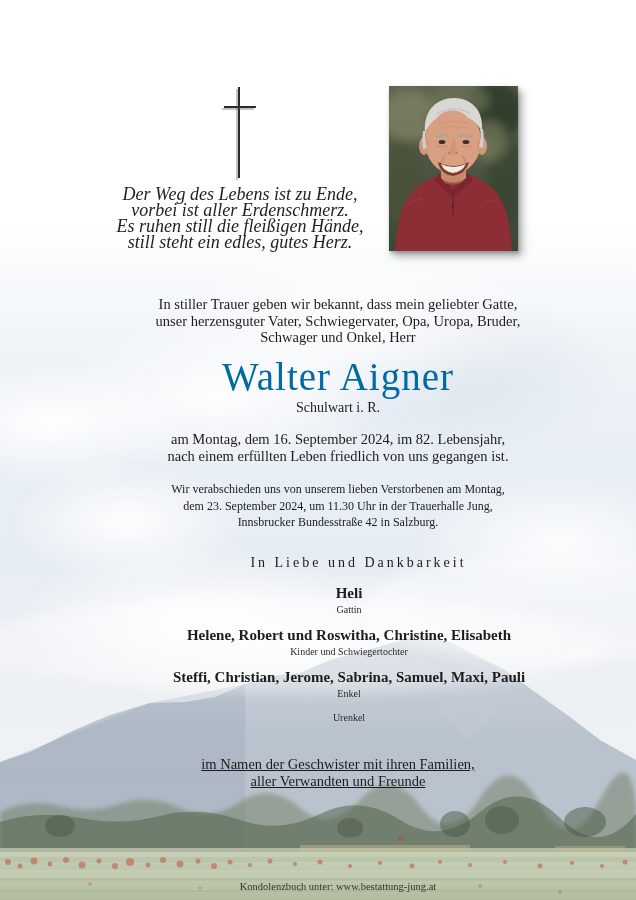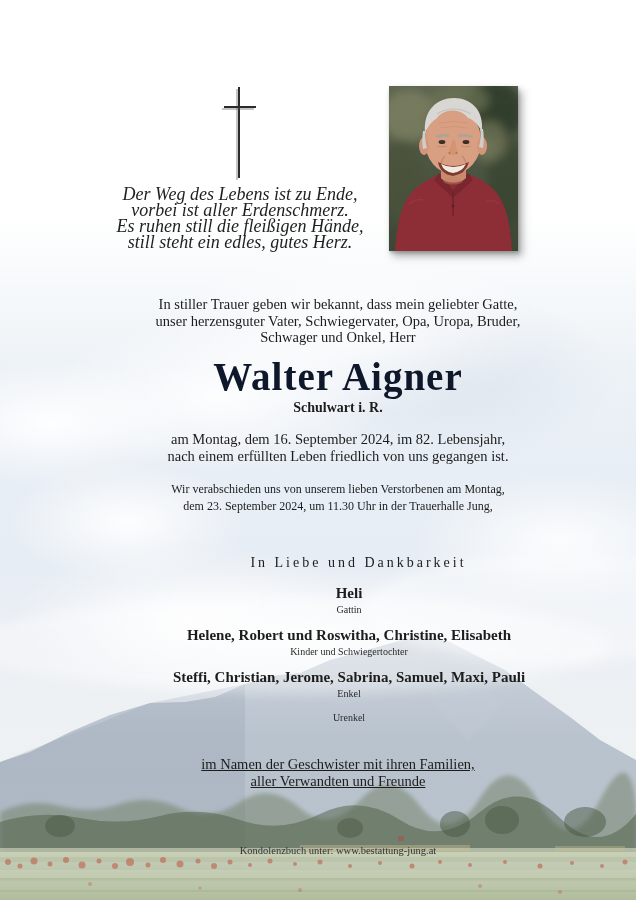"Walter Aigner" .name { color: #0f172a -> #0369a1; font-weight: 700 -> 400 }
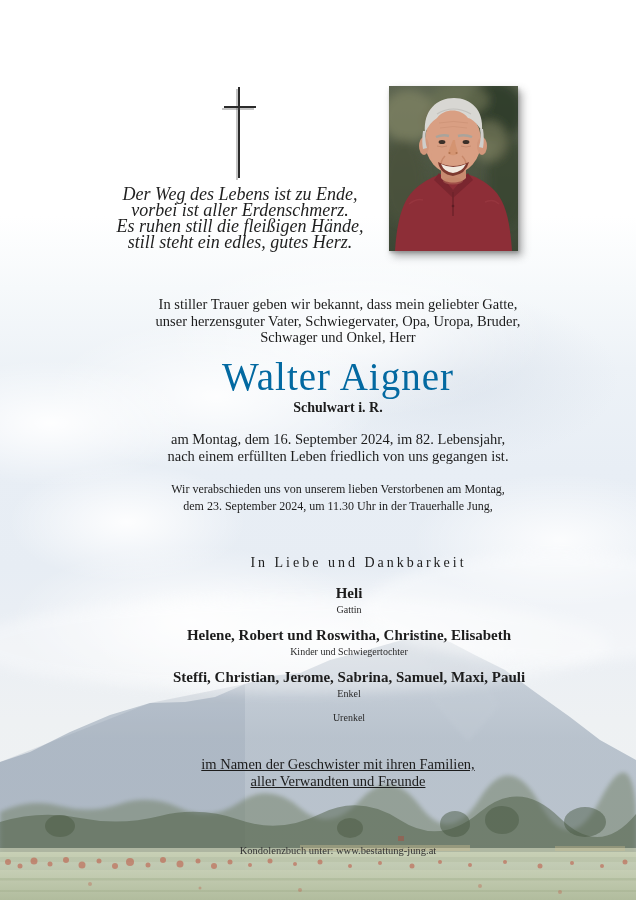"Schulwart i. R." .subtitle { font-weight: 700 -> 400 }
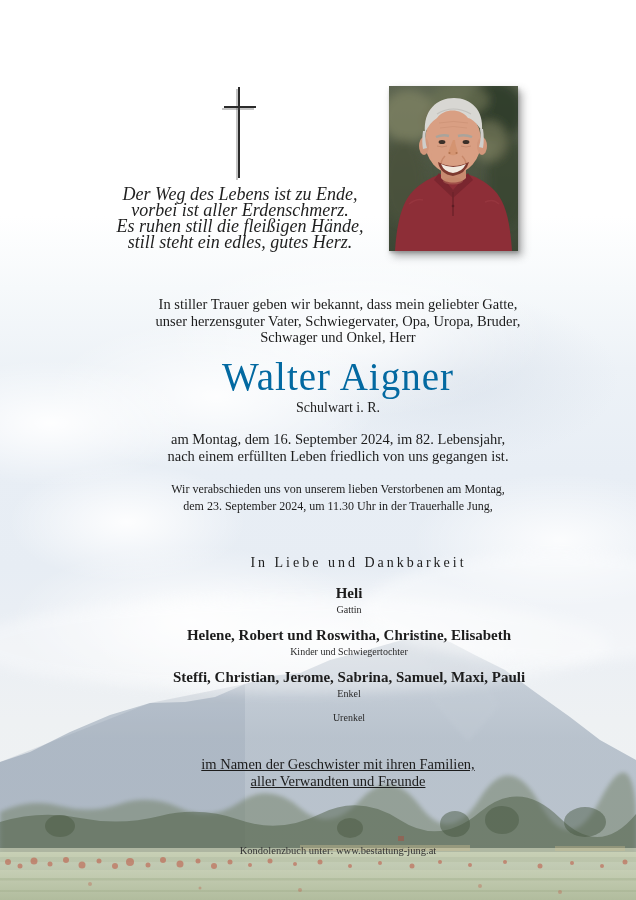"Innsbrucker Bundesstraße 42 in Salzburg." div { html: none -> <div>Innsbrucker Bundesstraße 42 in Salzburg.</div> }
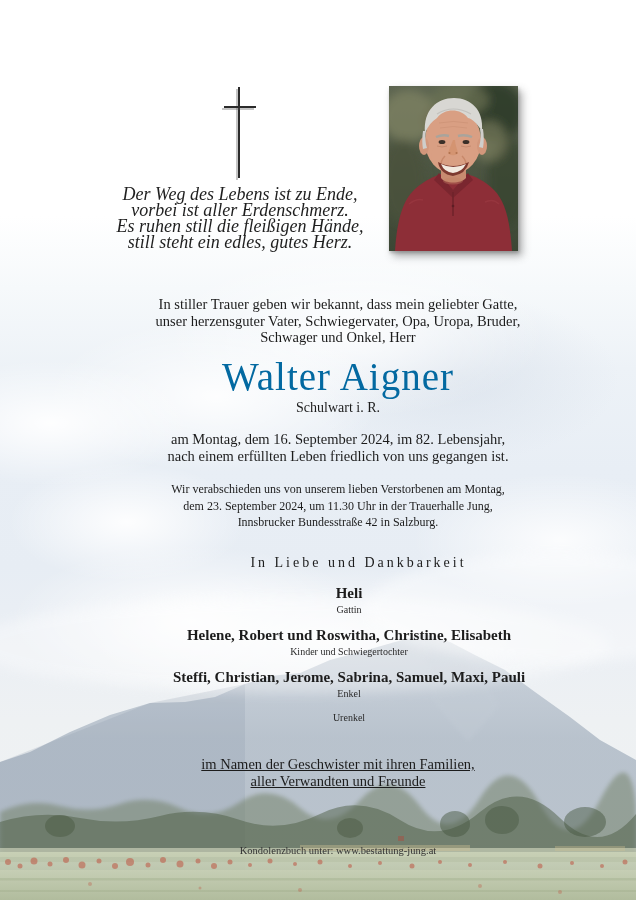"Kondolenzbuch unter:" .footer-line { top: 845px -> 881px }
